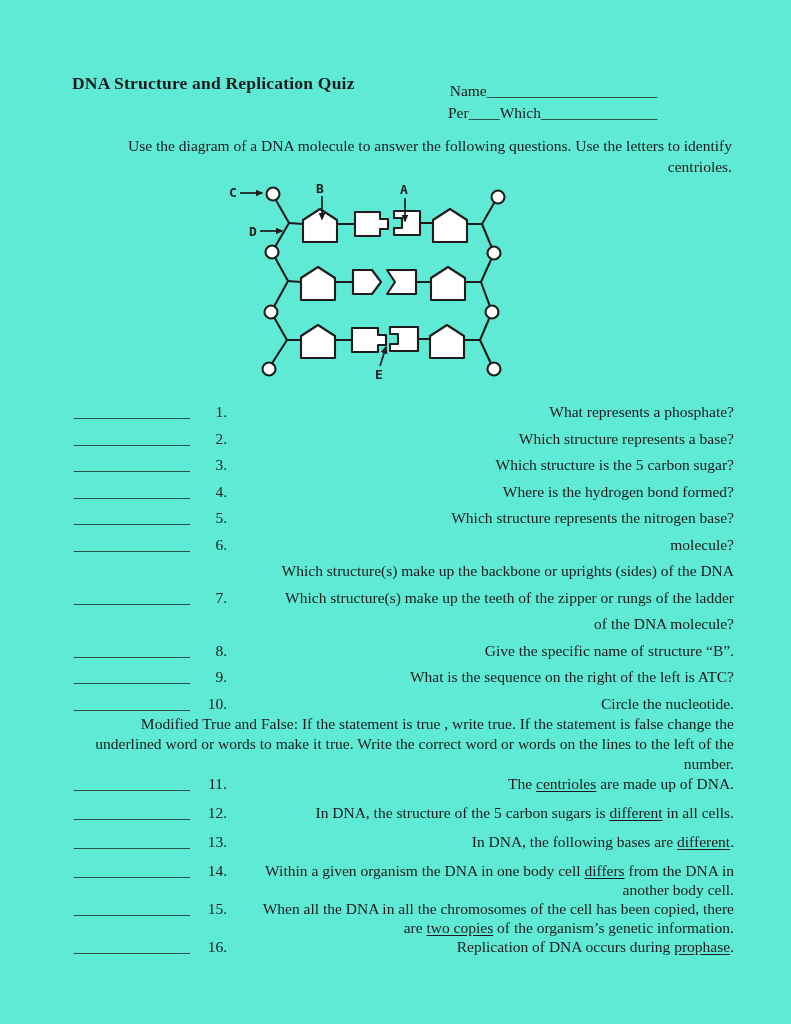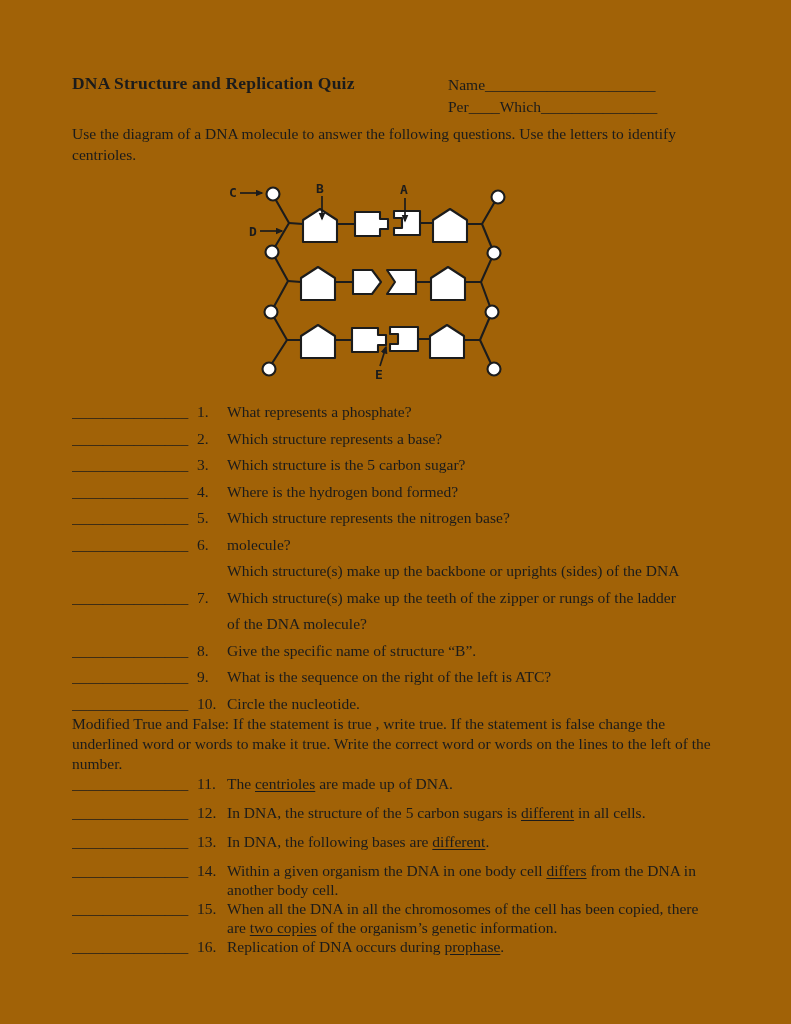"DNA Structure and Replication Quiz" .page { background: #a16207 -> #5eead4; text-align: none -> right }
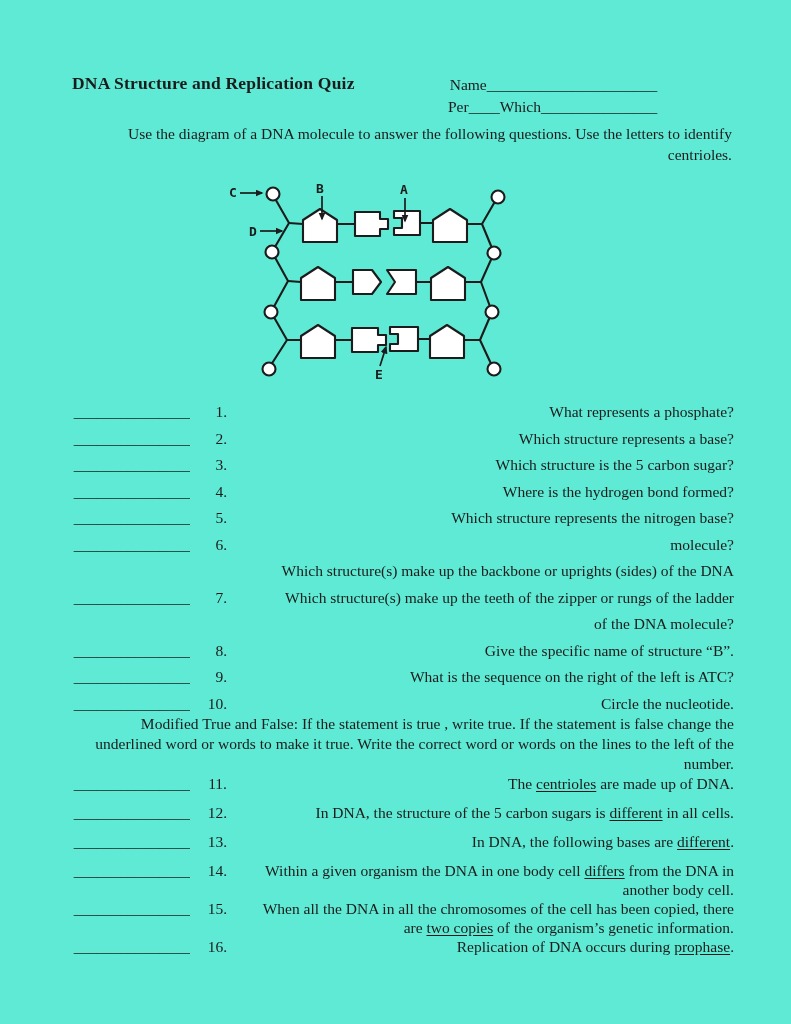"Name______________________" .name-block { top: 74px -> 80px }
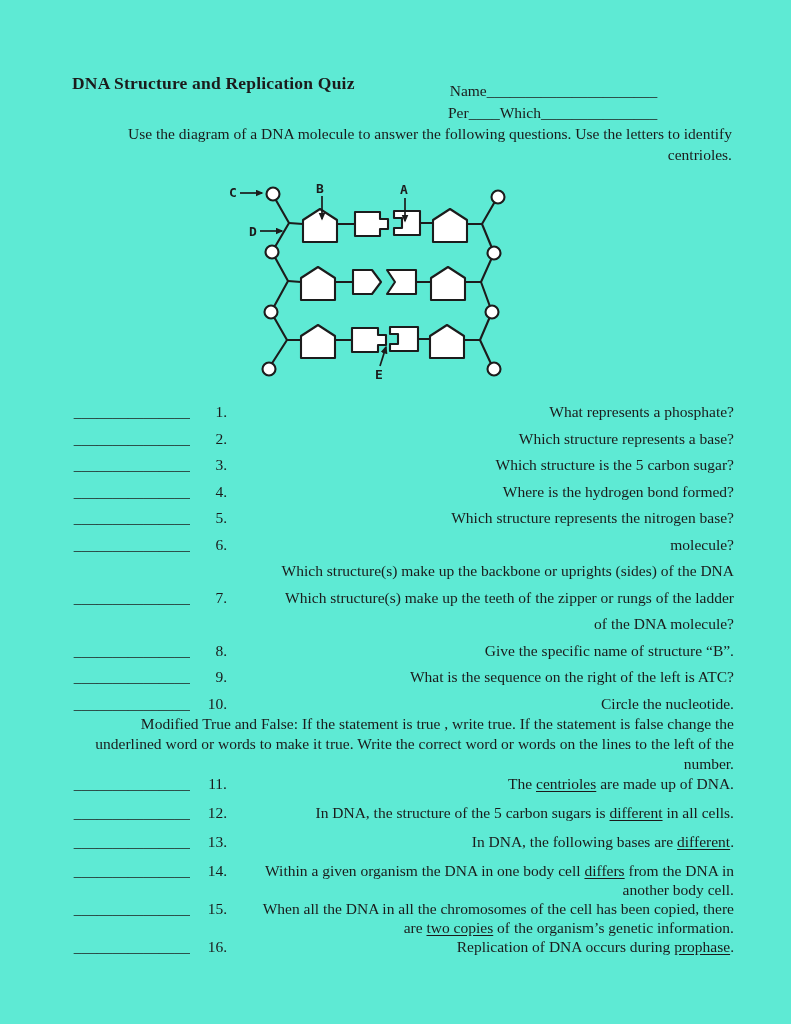"Use the diagram of a" .intro { top: 123px -> 135px }
